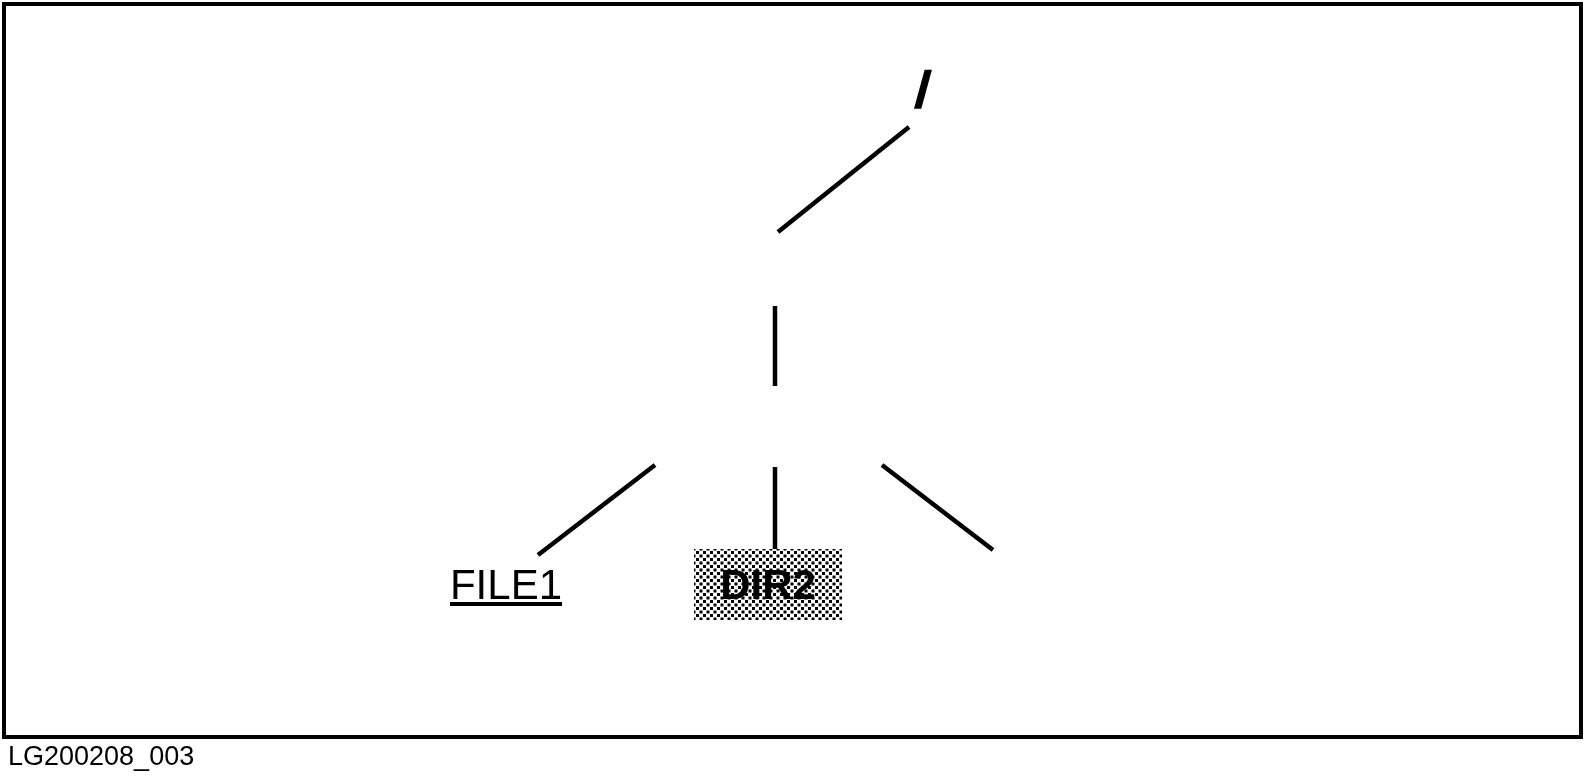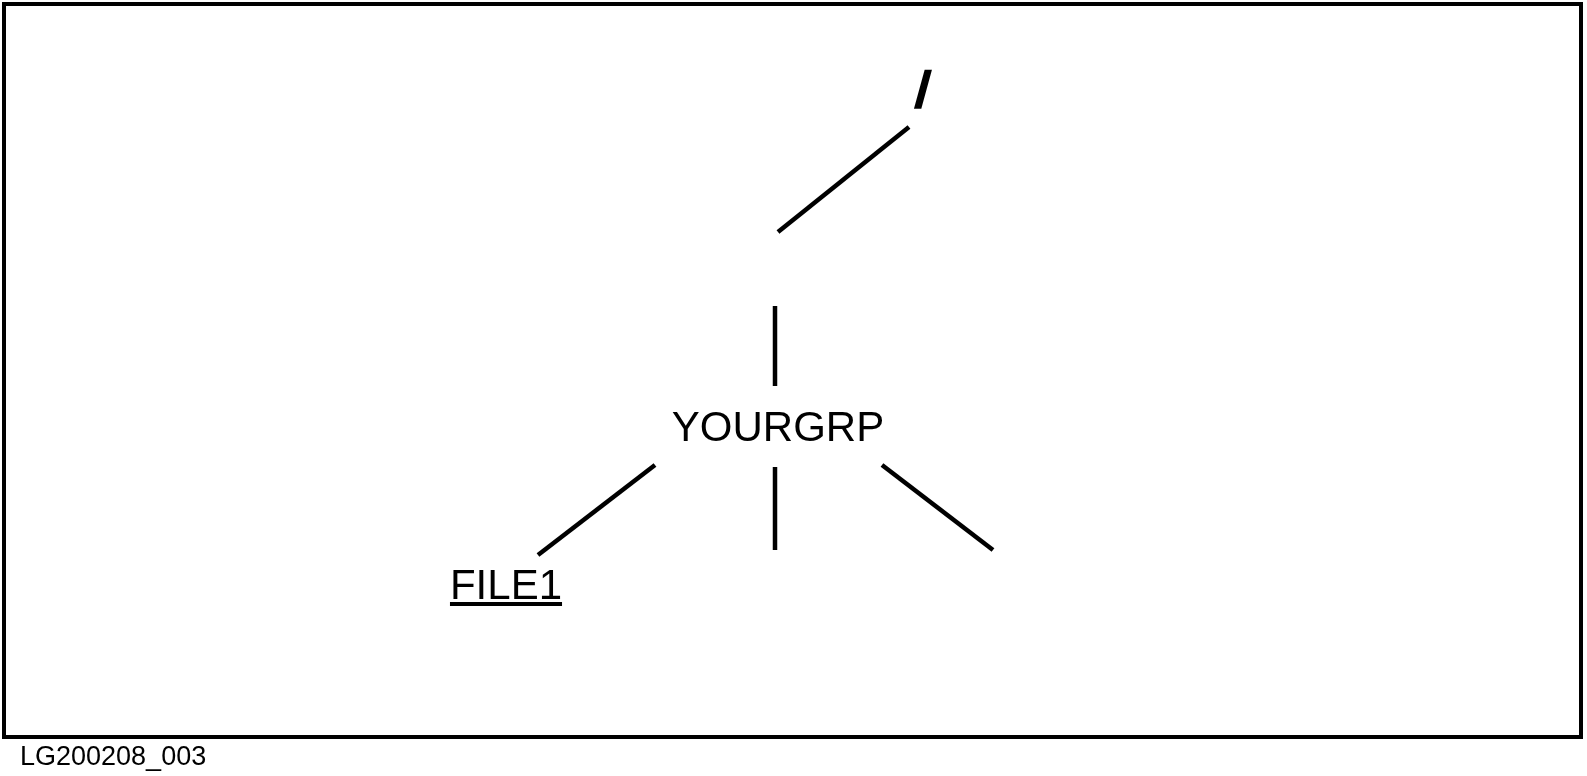"YOURGRP" span.node-label { html: <span>YOURGRP</span> -> none }
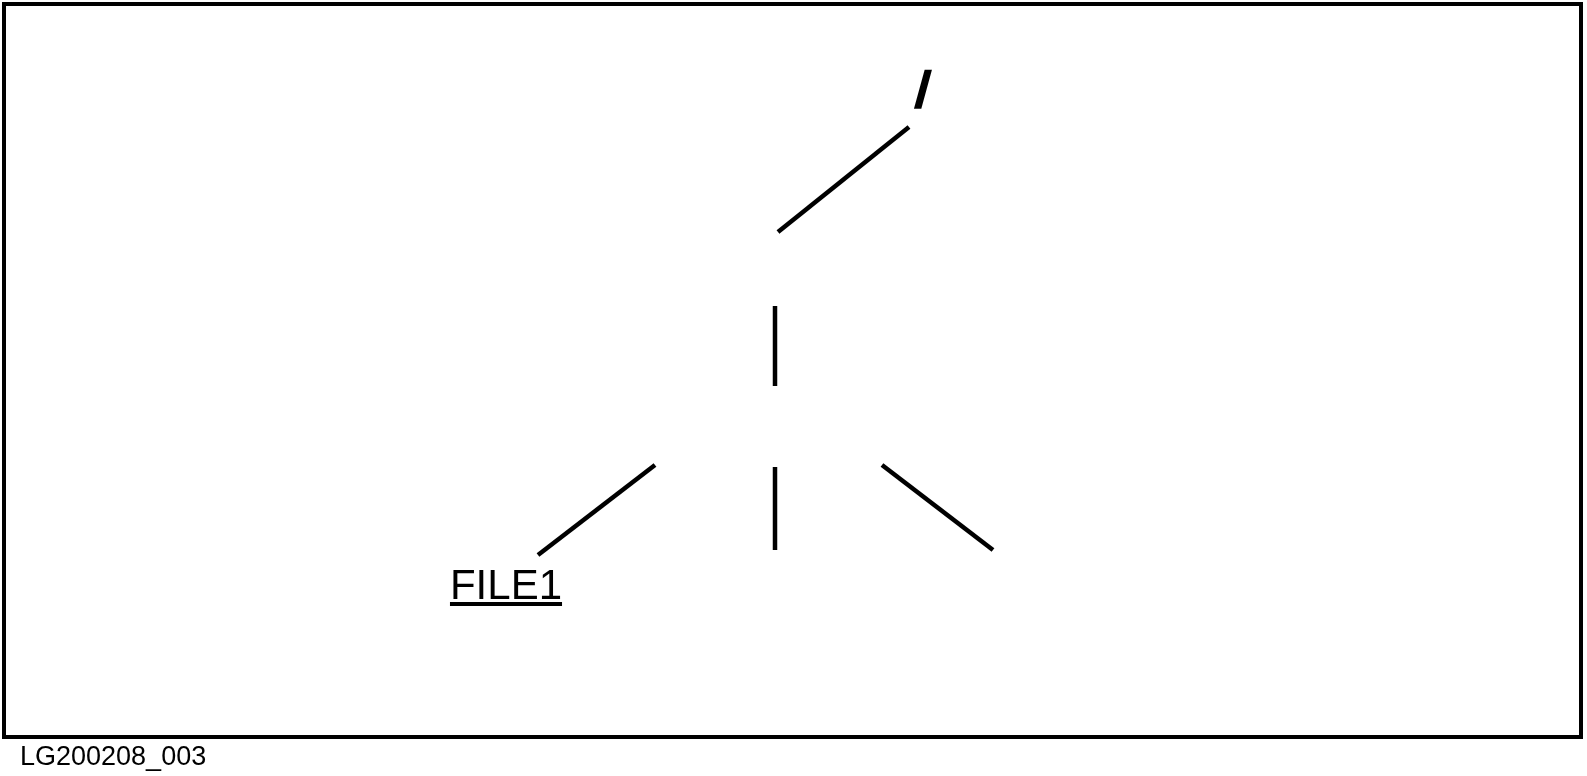"DIR2" div.shaded-box { html: none -> <div> <span>DIR2</span> </div> }
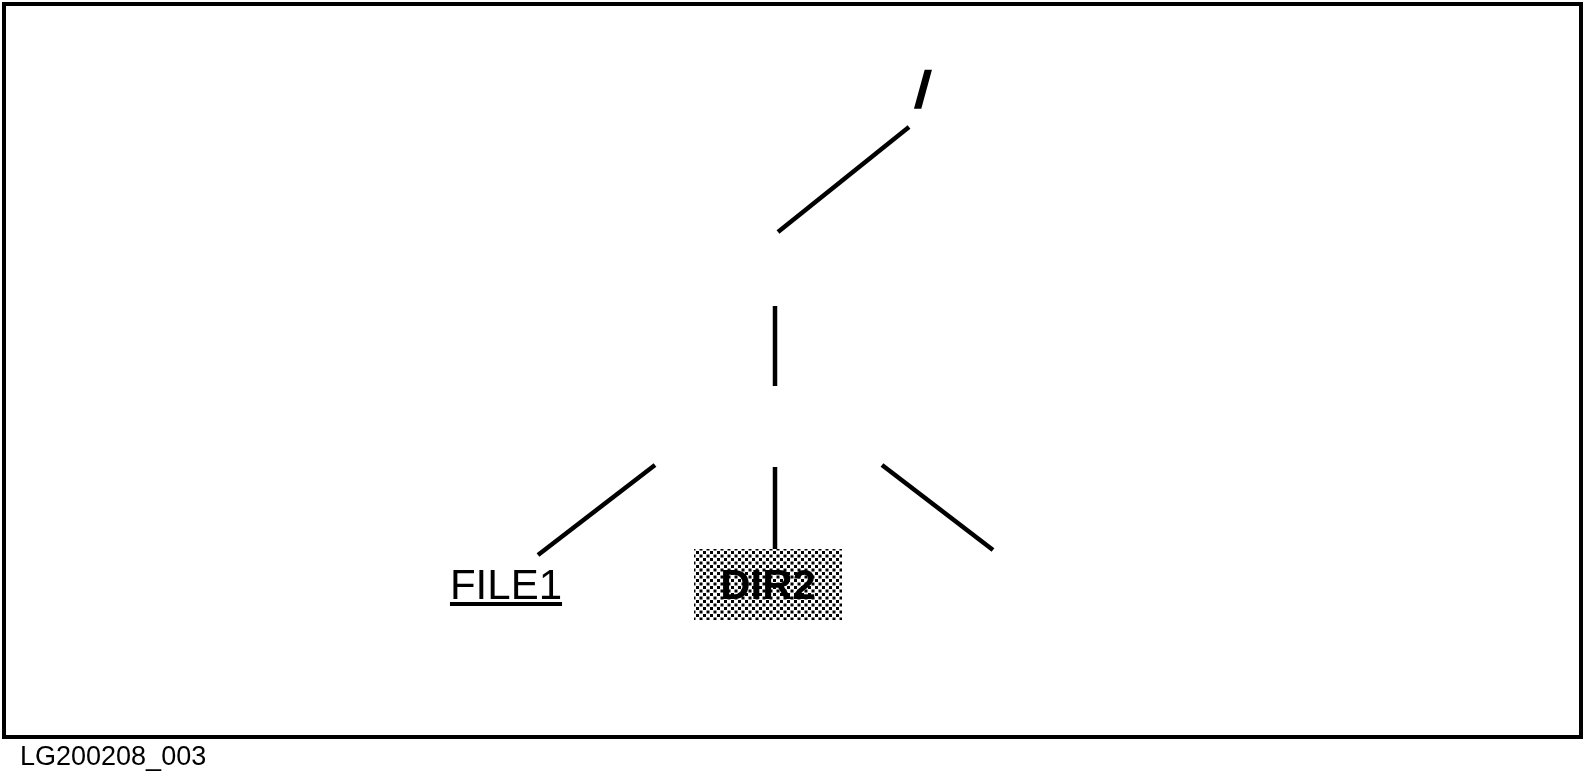"LG200208_003" .caption { left: 20px -> 8px }
